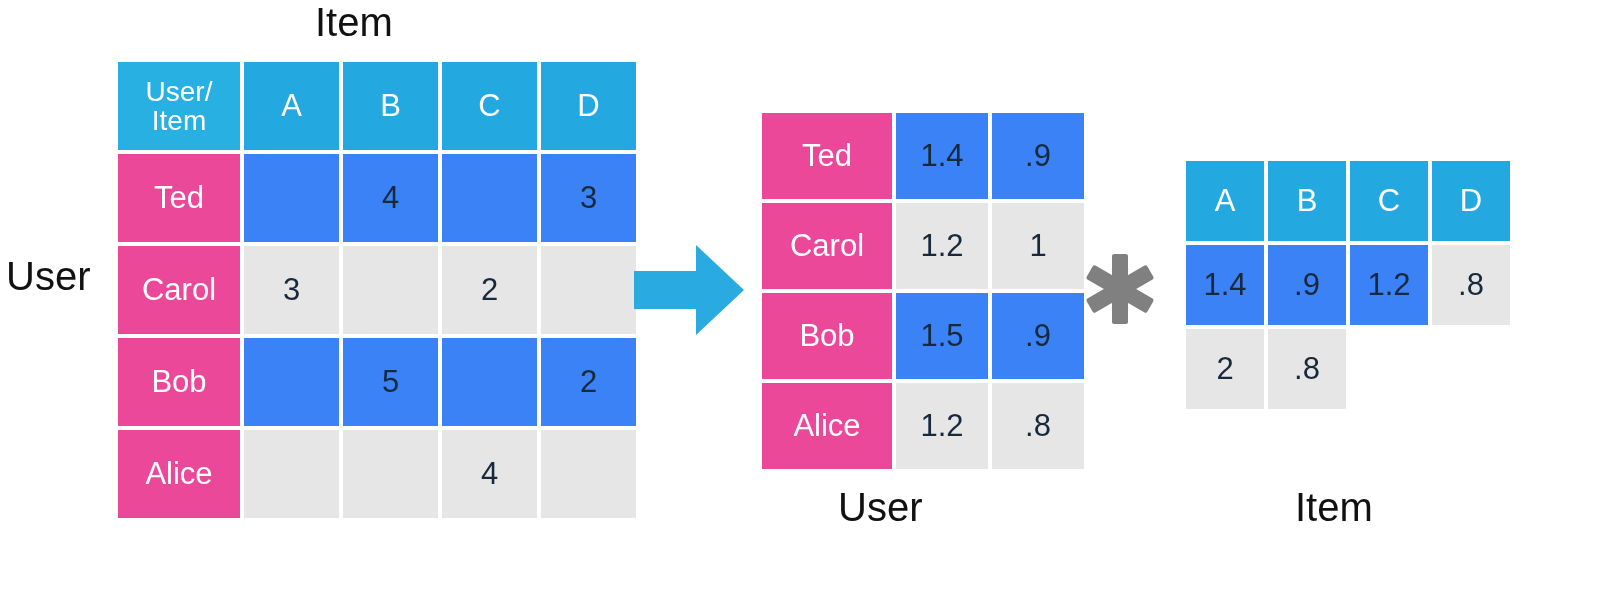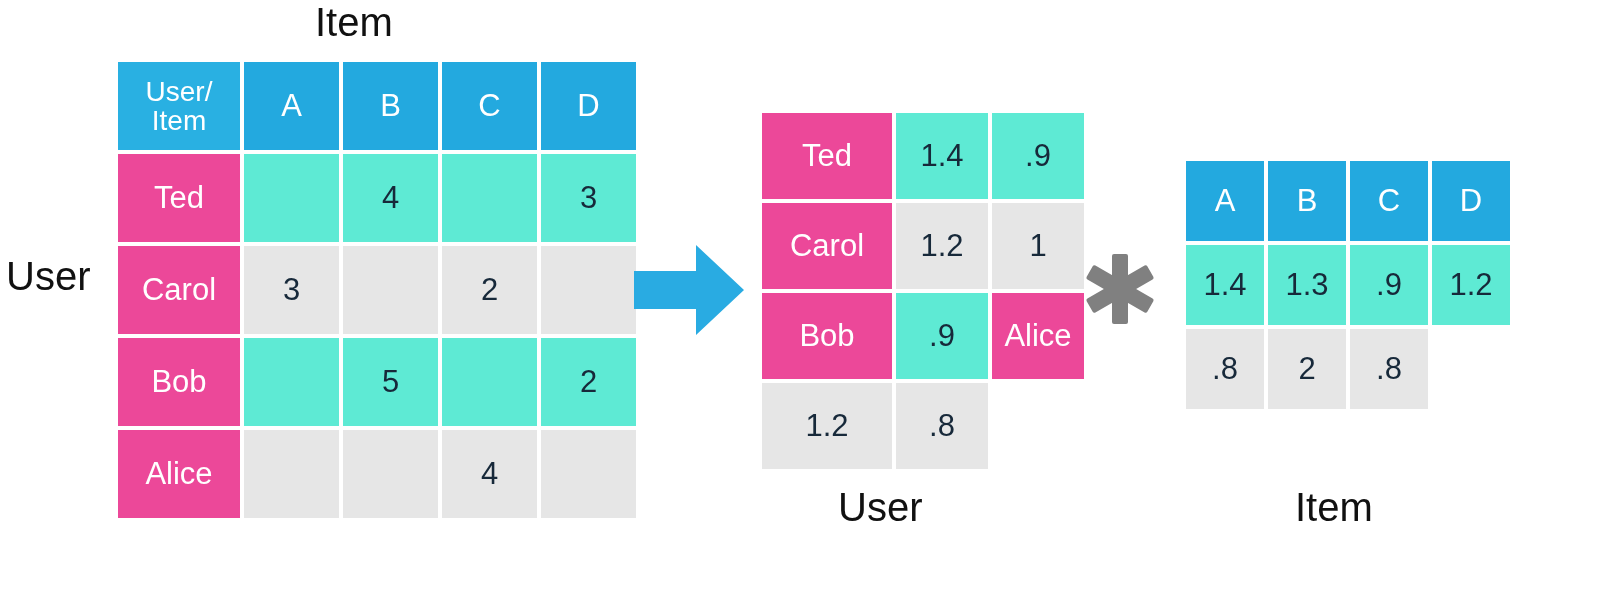"1.4" .cell.blue { background: #5eead4 -> #3b82f6 }
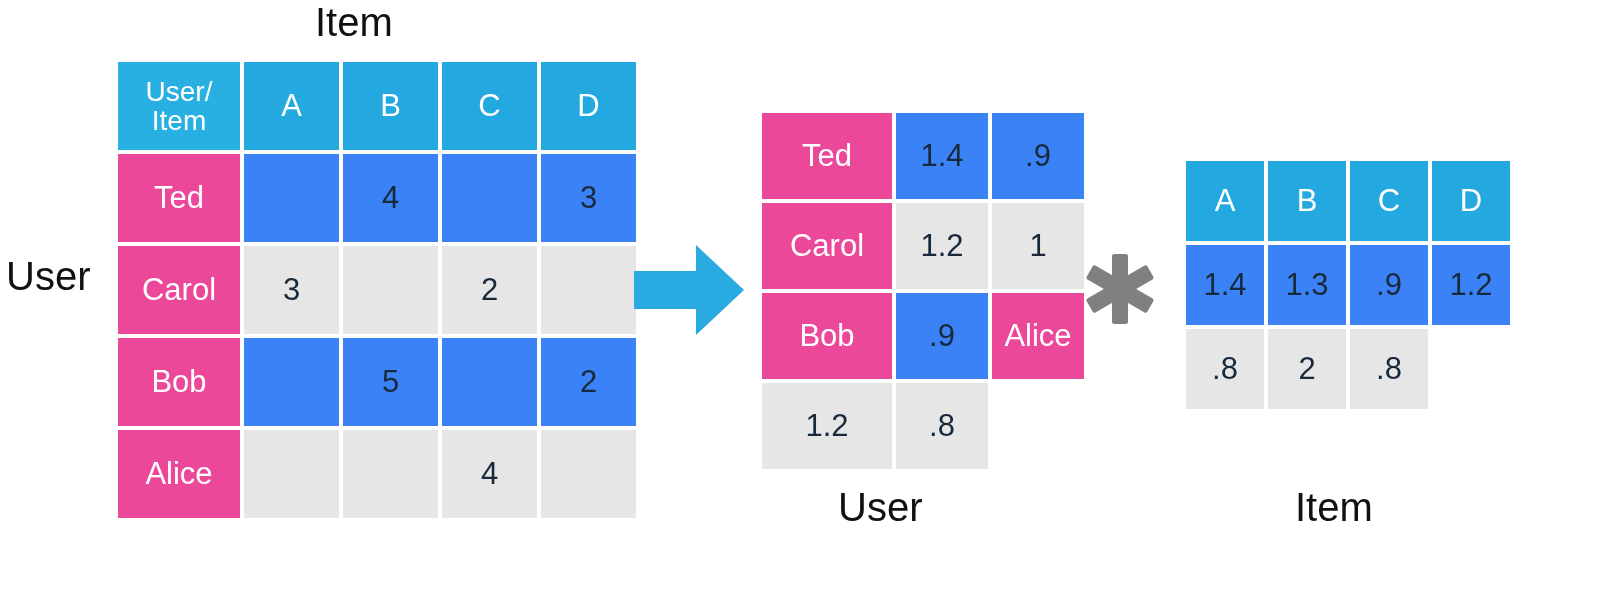"1.3" div.cell { html: <div>1.3</div> -> none }
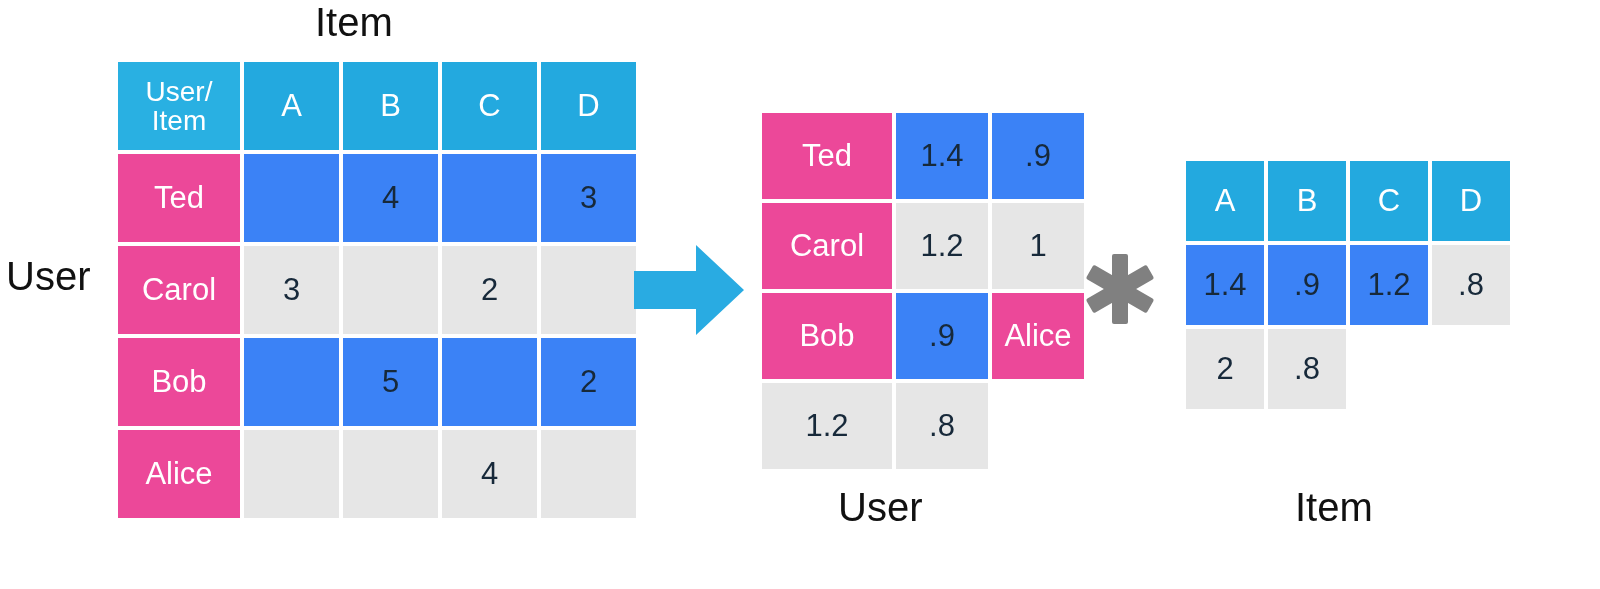"1.5" div.cell { html: none -> <div>1.5</div> }
